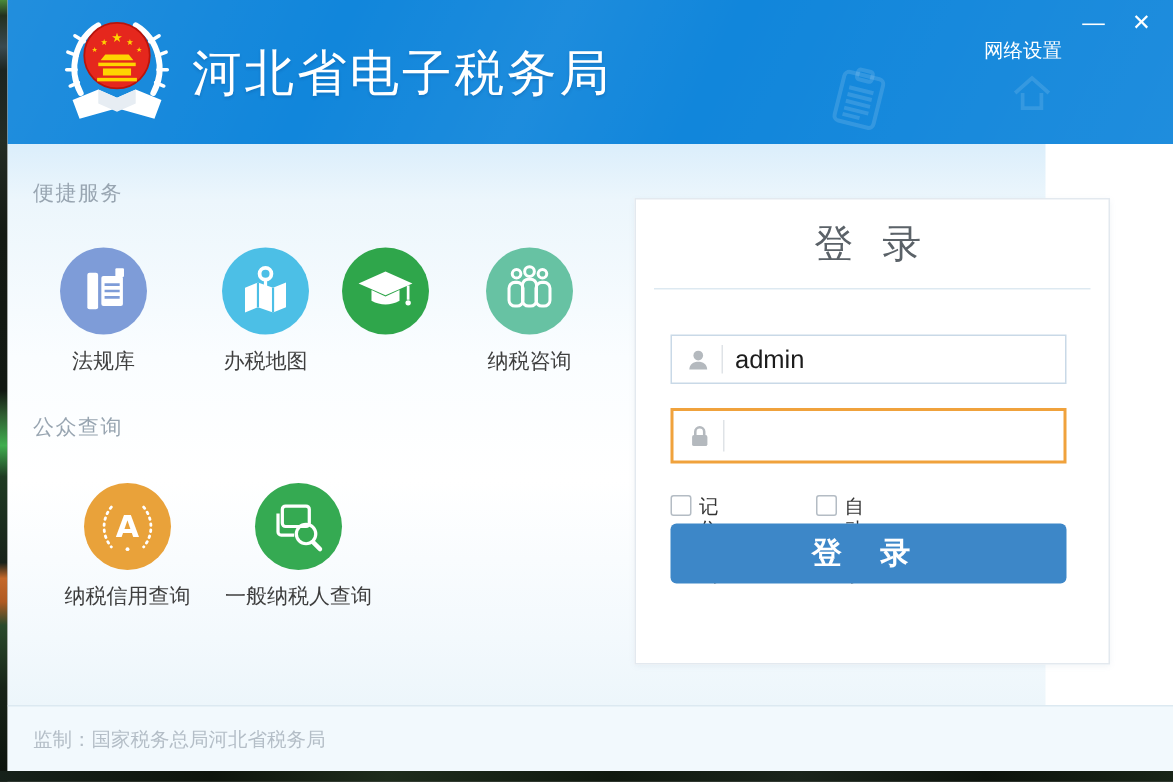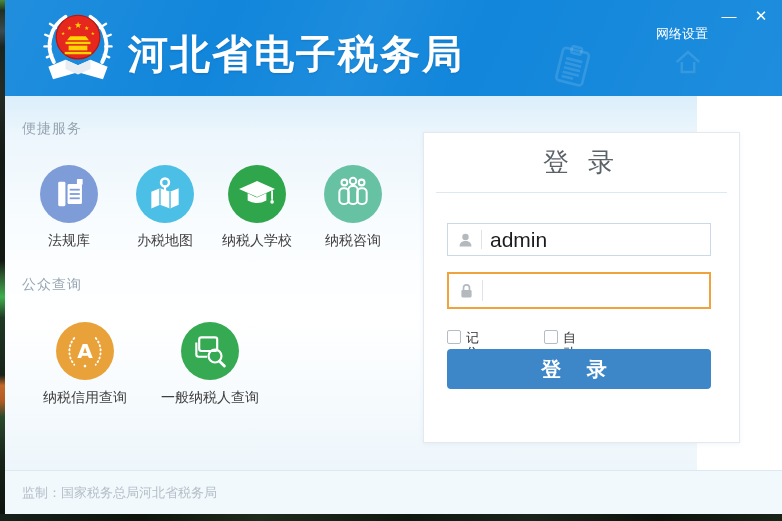"河北省电子税务局" .app-title { font-size: 40px -> 33px; font-weight: bold -> normal }
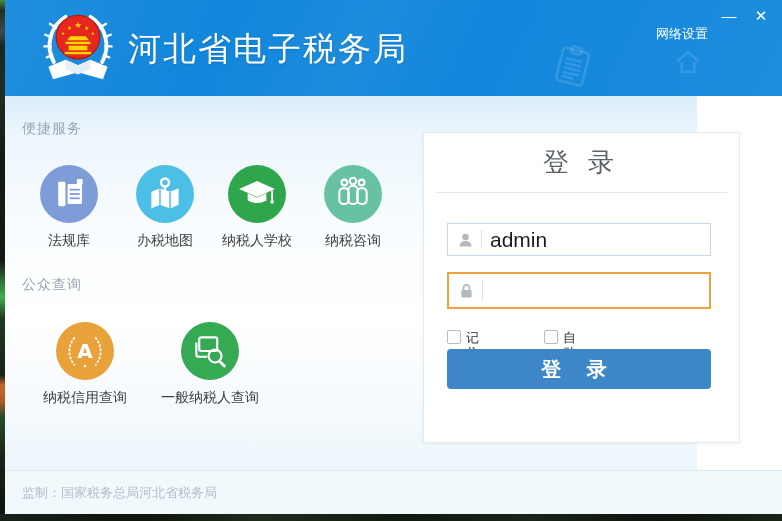"办税地图" .it-2 { left: 112px -> 124px }
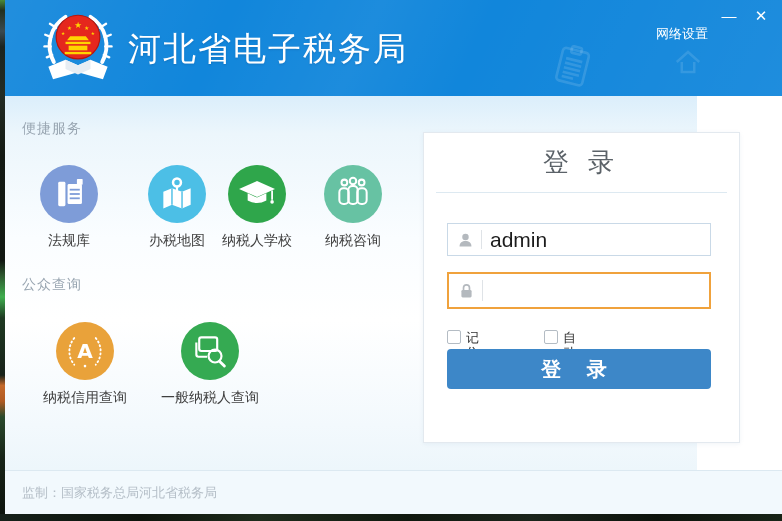"纳税人学校" span.service-label { html: <span>纳税人学校</span> -> none }
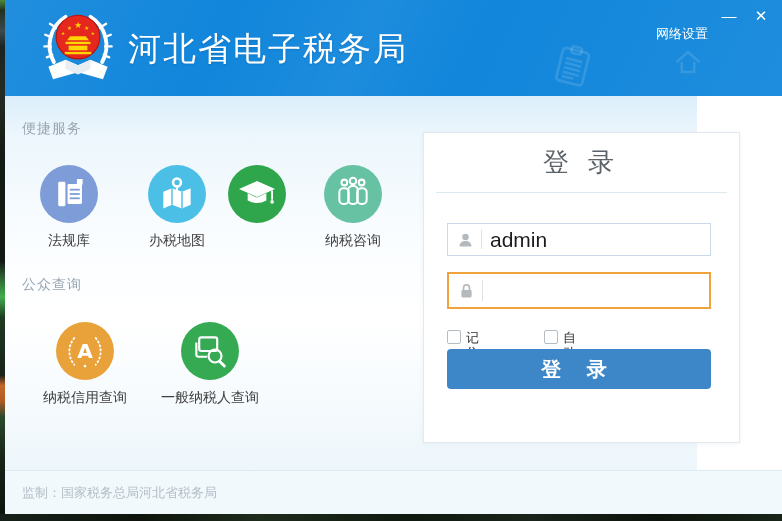"admin" .field input { font-size: 21px -> 17px }
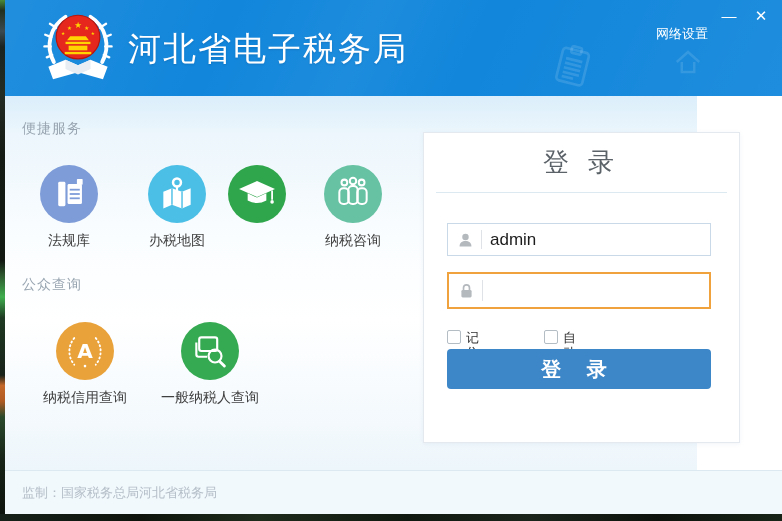"一般纳税人查询" .it-6 { left: 145px -> 134px }
